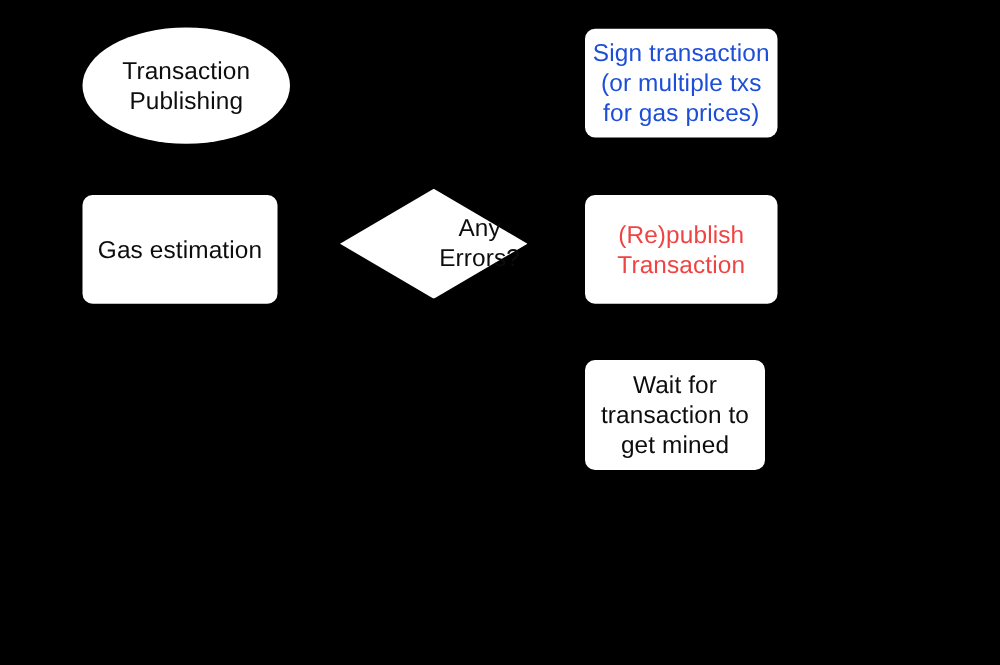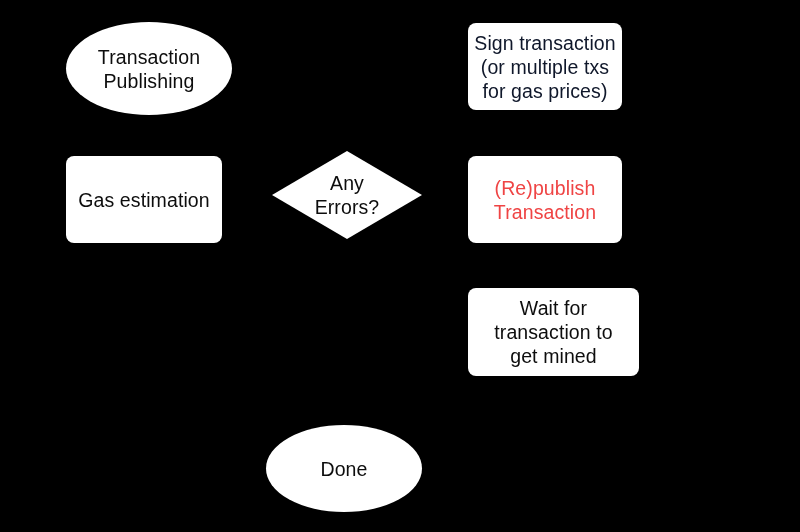"Sign transaction" div.node { color: #0f172a -> #1d4ed8 }
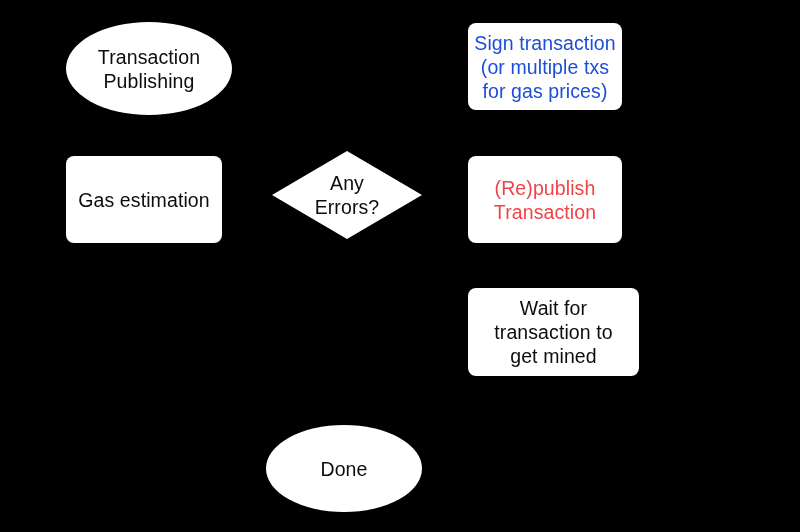"Any" div.node { justify-content: none -> flex-end }
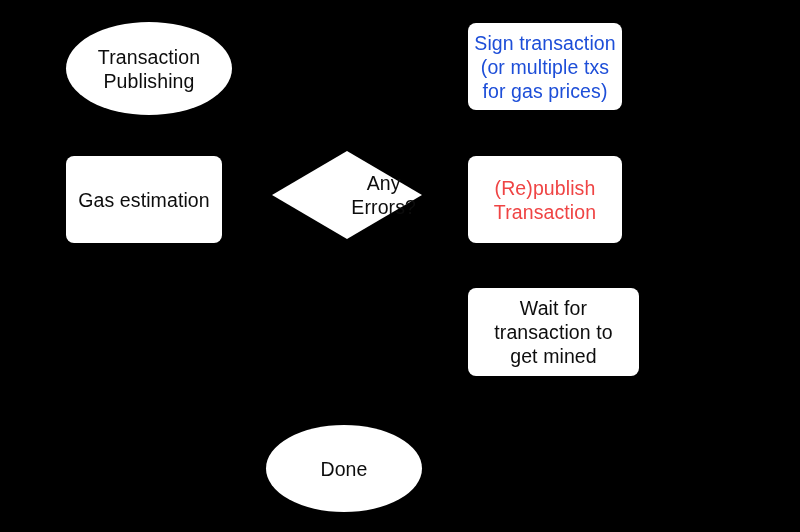"Wait for" div.node { width: 171px -> 144px }
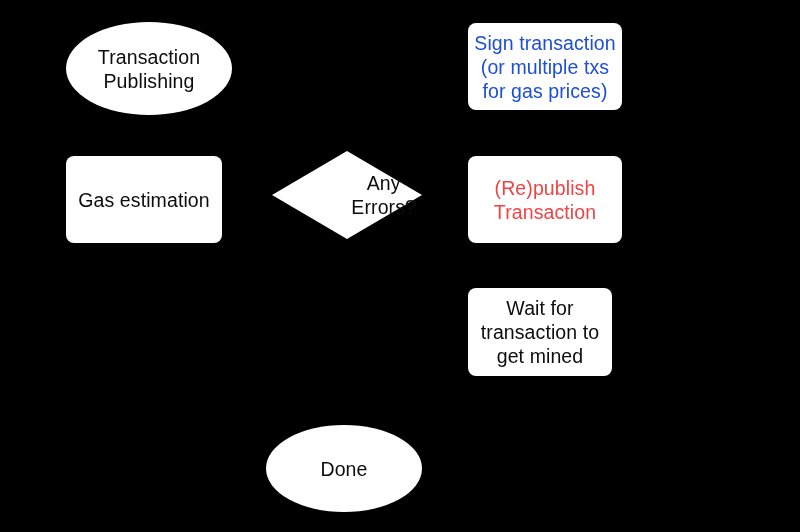"Done" div.node { html: <div><span>Done</span></div> -> none }
